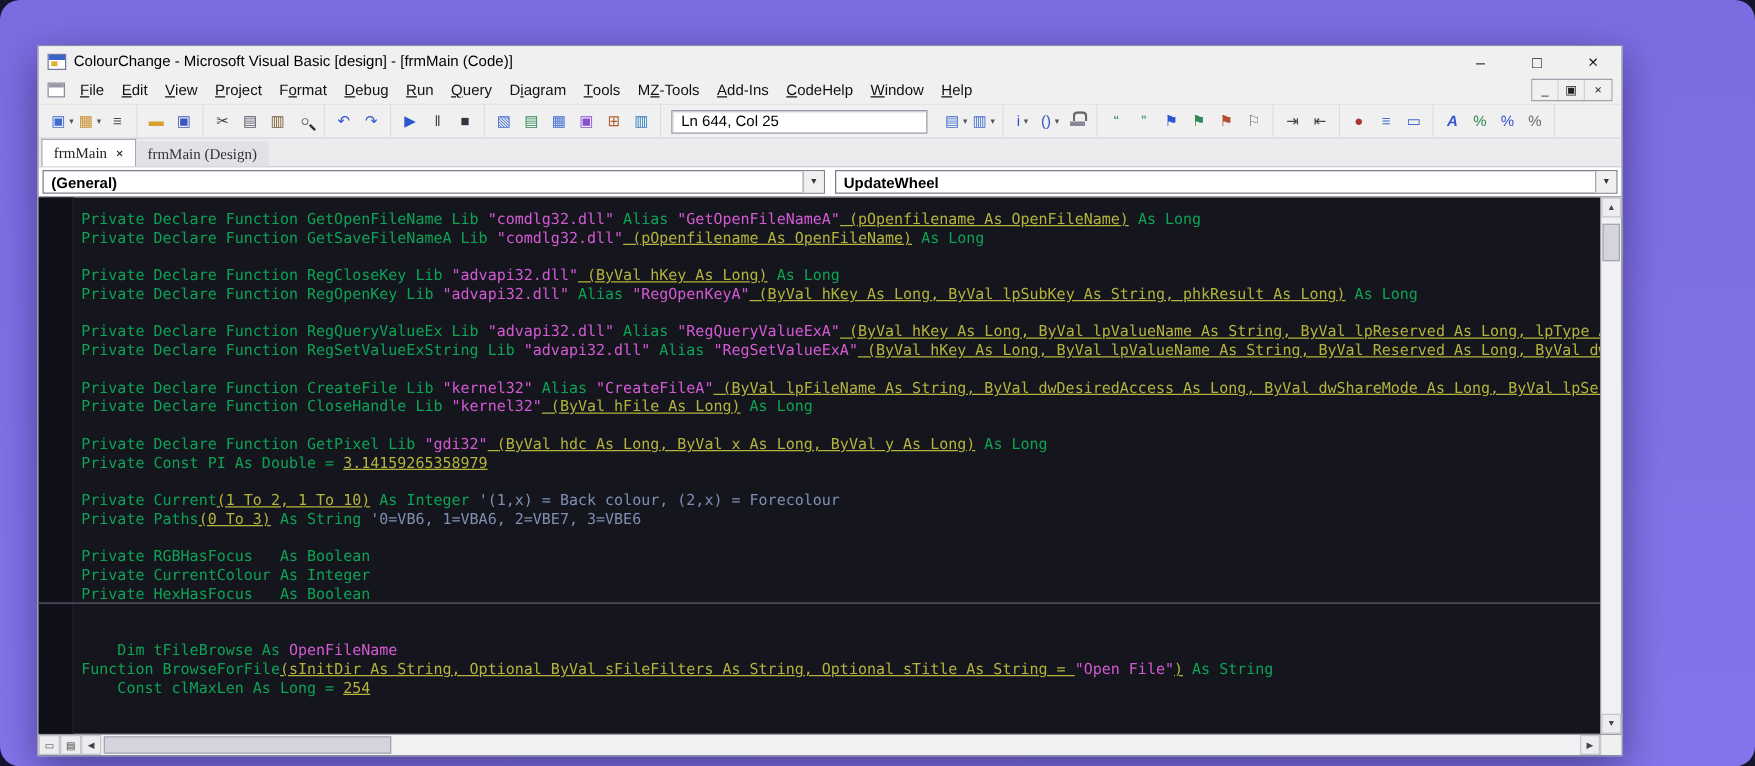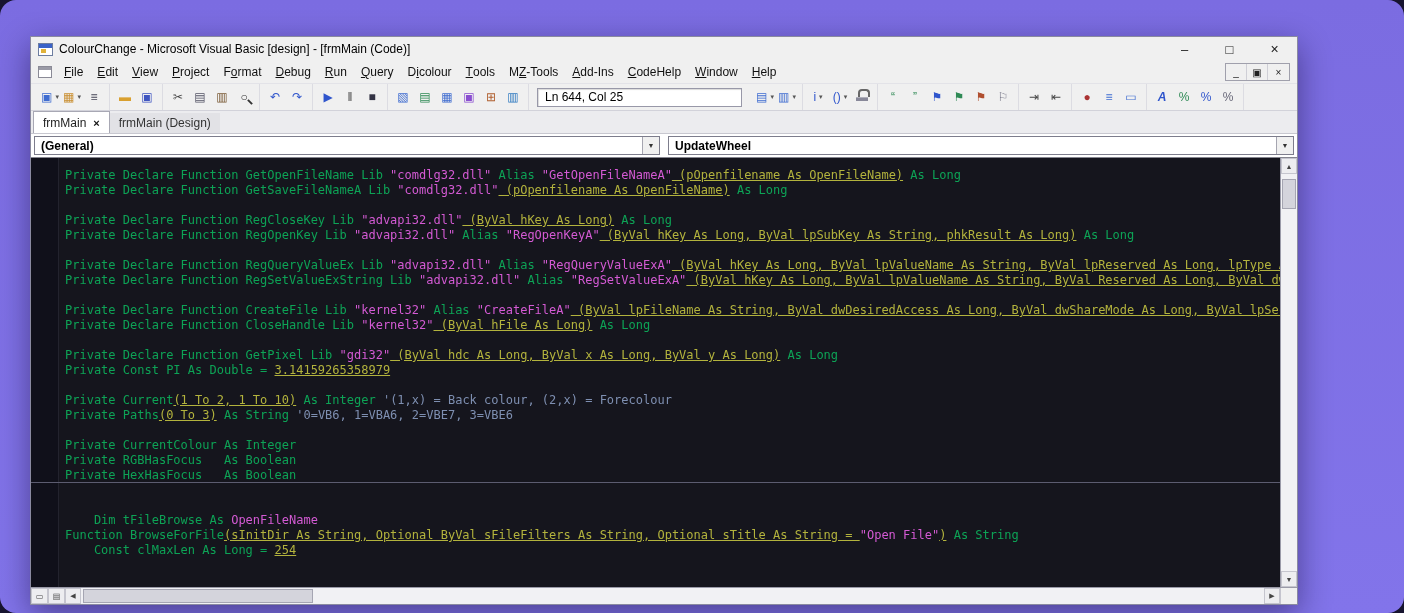"colour" span { text: colour -> agram }
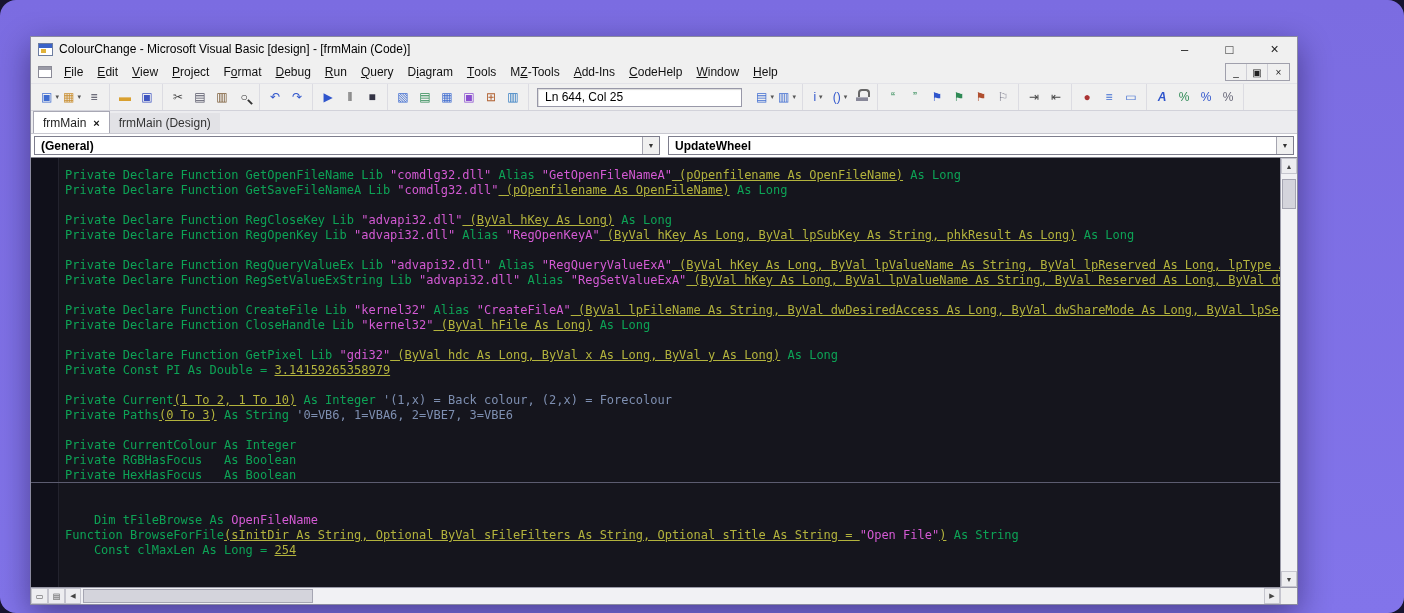"frmMain" .tab { font-family: none -> Liberation Serif, serif }
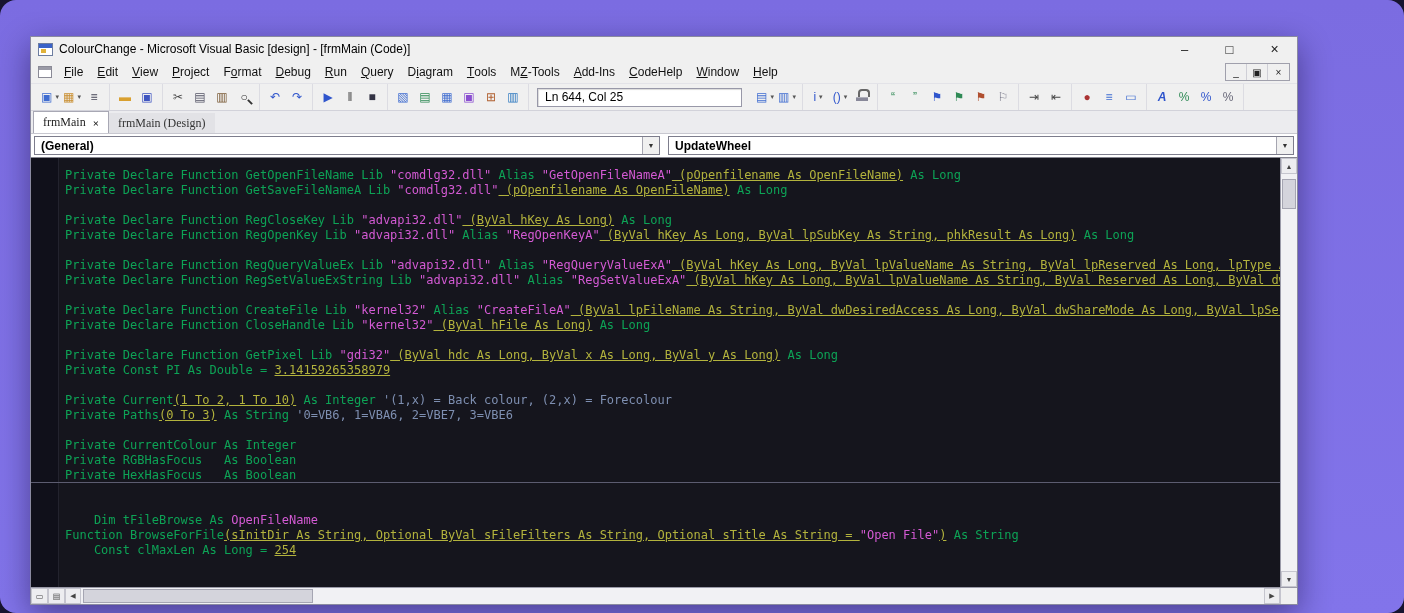"Private CurrentColour As Integer" div.cline { order: before "Private RGBHasFocus As Boolean" -> after "Private RGBHasFocus As Boolean" }
